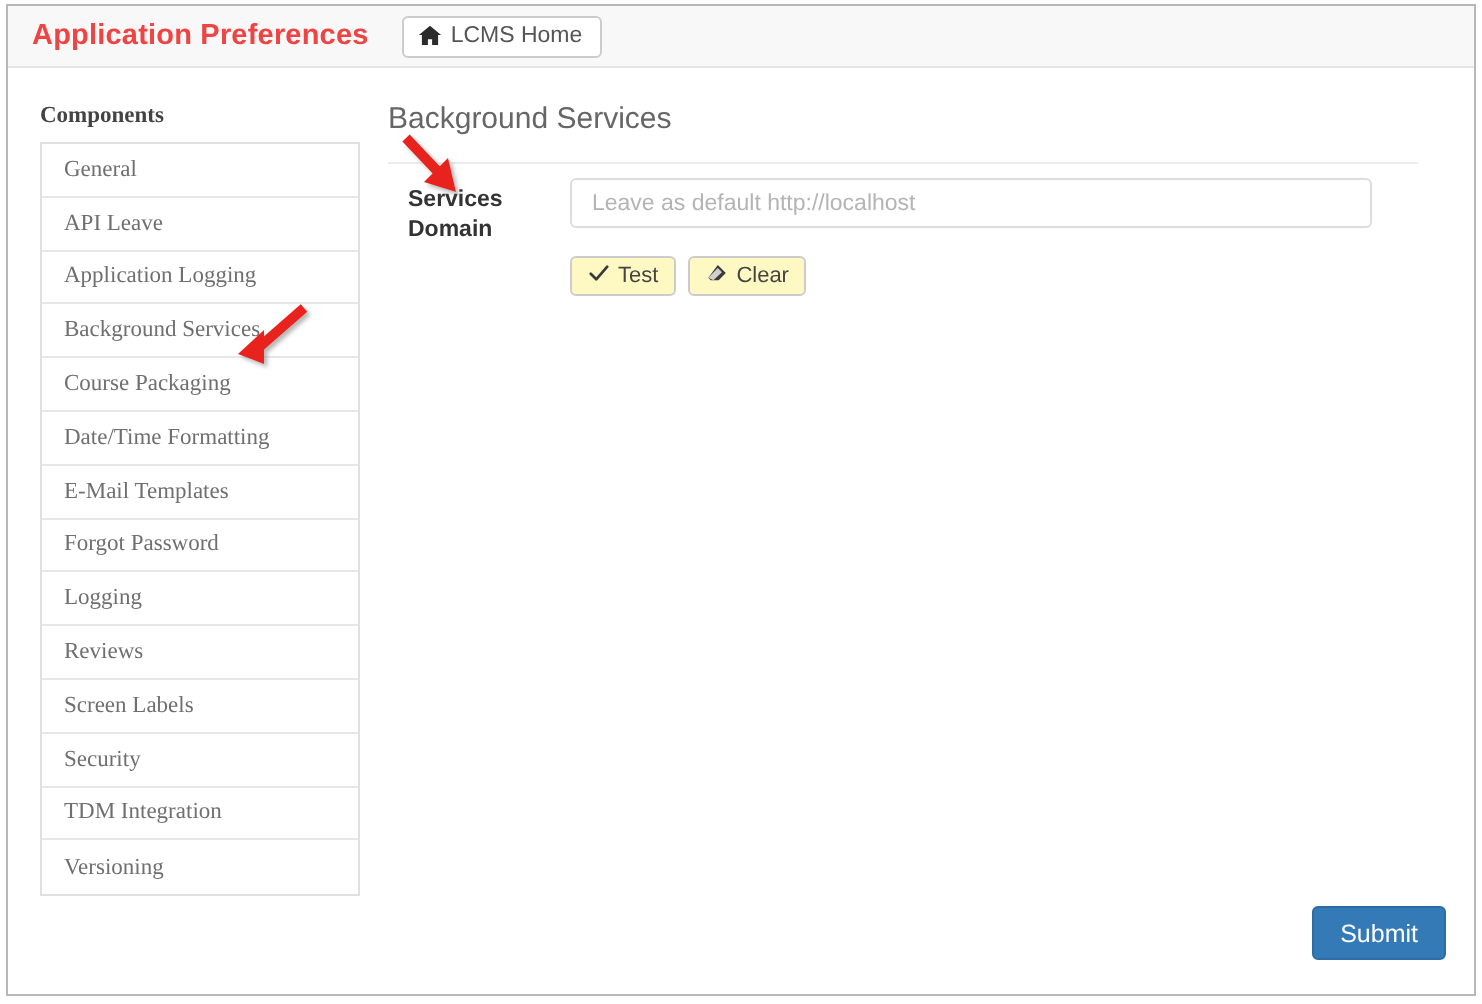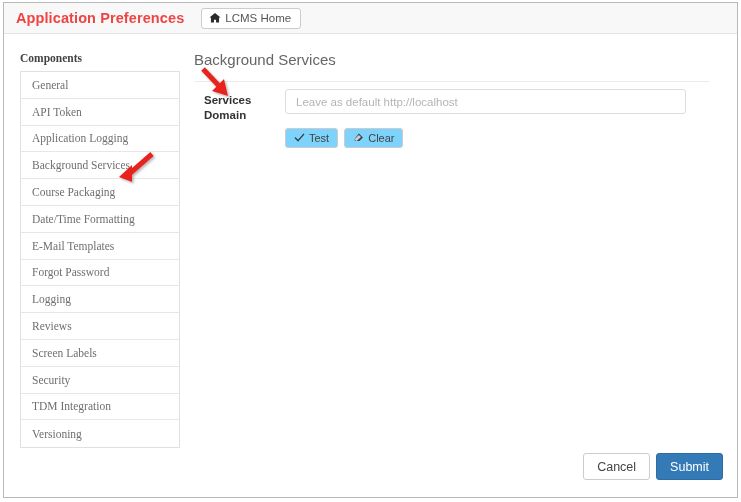"API Token" span { text: Token -> Leave }
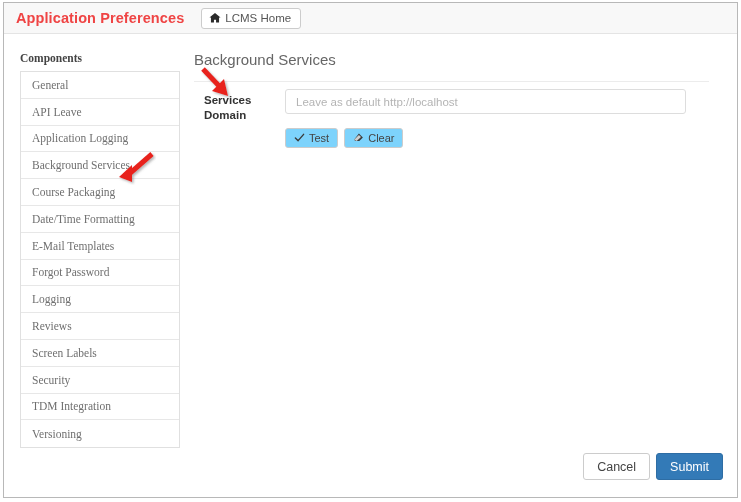"Test" .sm-btn { background: #7dd3fc -> #fef9c3 }
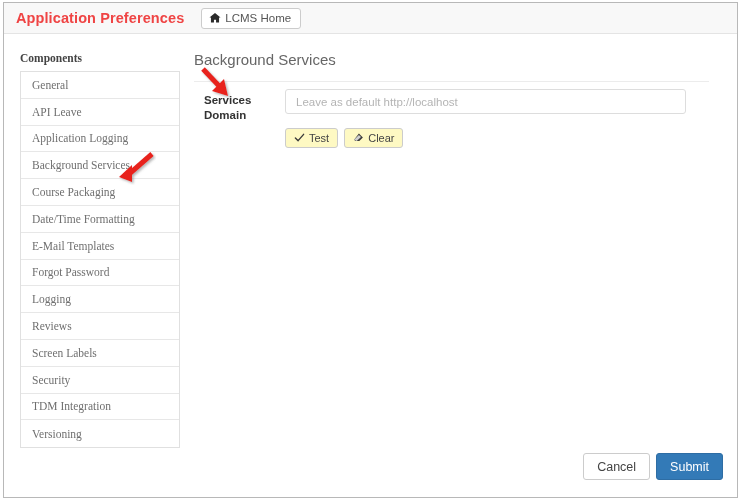"Cancel" button.btn { html: <button>Cancel</button> -> none }
